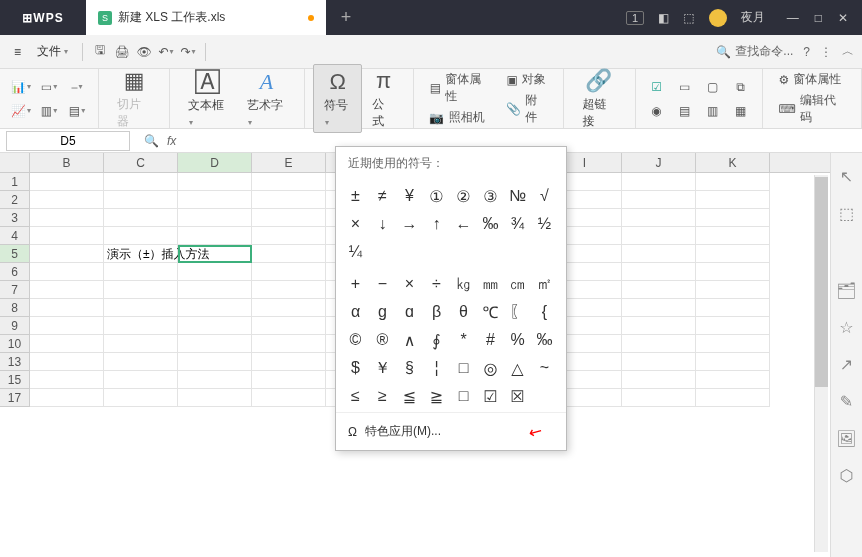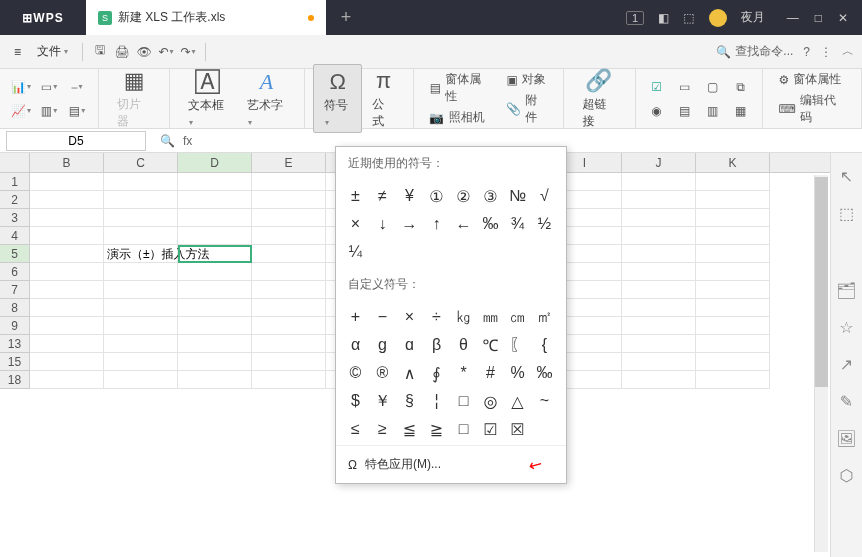"D5" .namebox { width: 140px -> 124px }
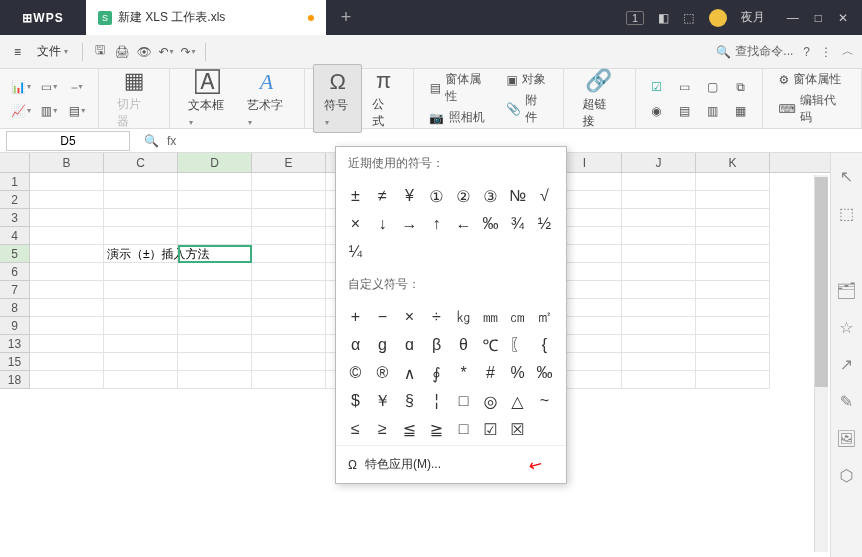"fx" span { font-style: none -> italic }
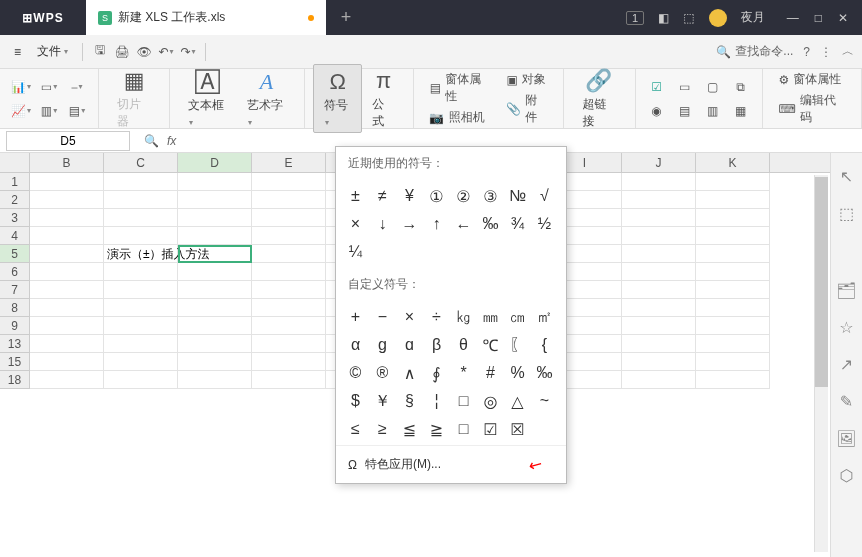"自定义符号：" div.sym-title { html: <div>自定义符号：</div> -> none }
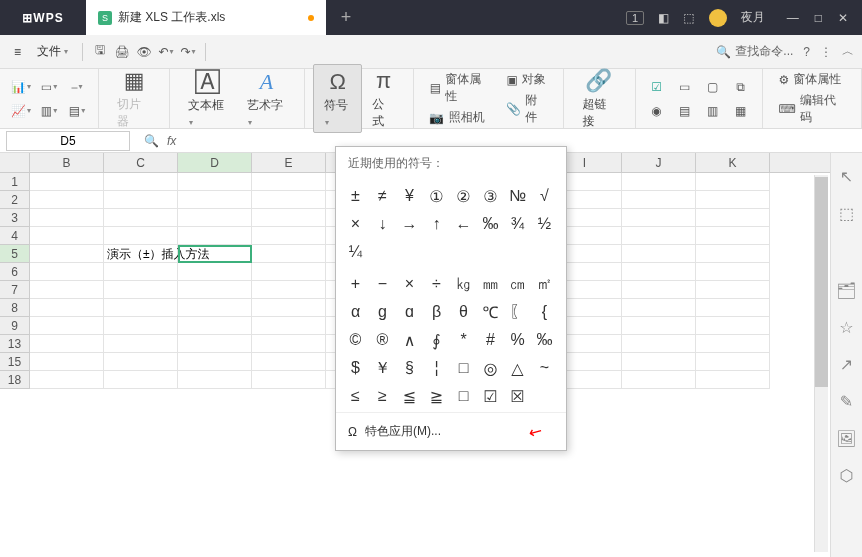"10" div.row { html: none -> <div> <div>10</div> <div></div> <div></div> <div></div> <div></div> <div></div> <div></div> <div></div> <div></div> <div></div> <div></div> </div> }
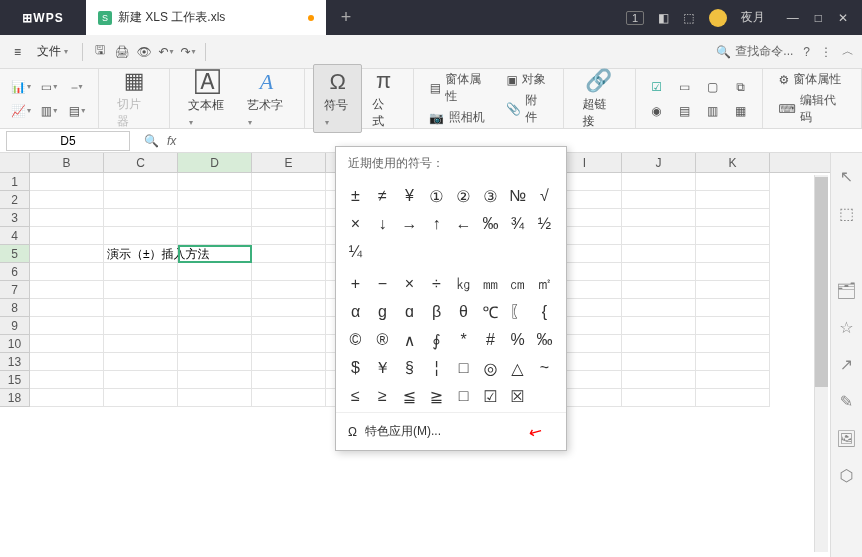"17" div.row { html: none -> <div> <div>17</div> <div></div> <div></div> <div></div> <div></div> <div></div> <div></div> <div></div> <div></div> <div></div> <div></div> </div> }
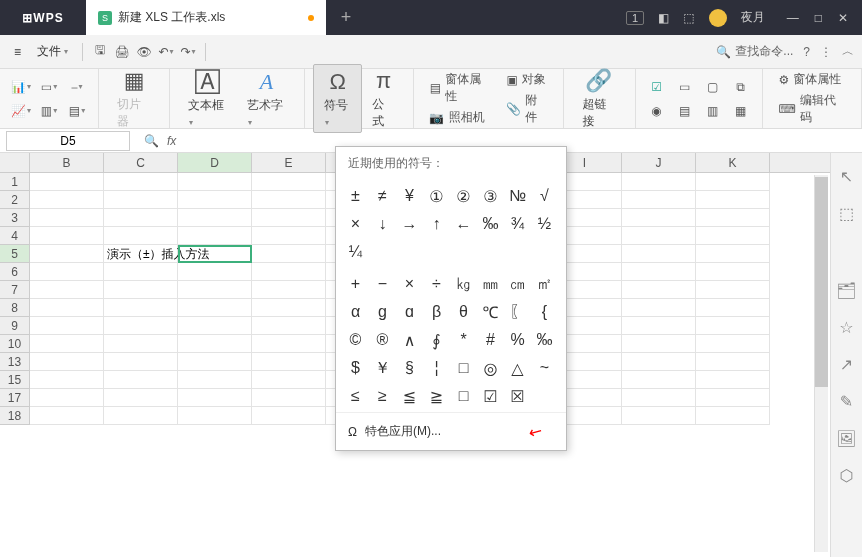"18" div.row { html: <div> <div>18</div> <div></div> <div></div> <div></div> <div></div> <div></div> <div></div> <div></div> <div></div> <div></div> <div></div> </div> -> none }
